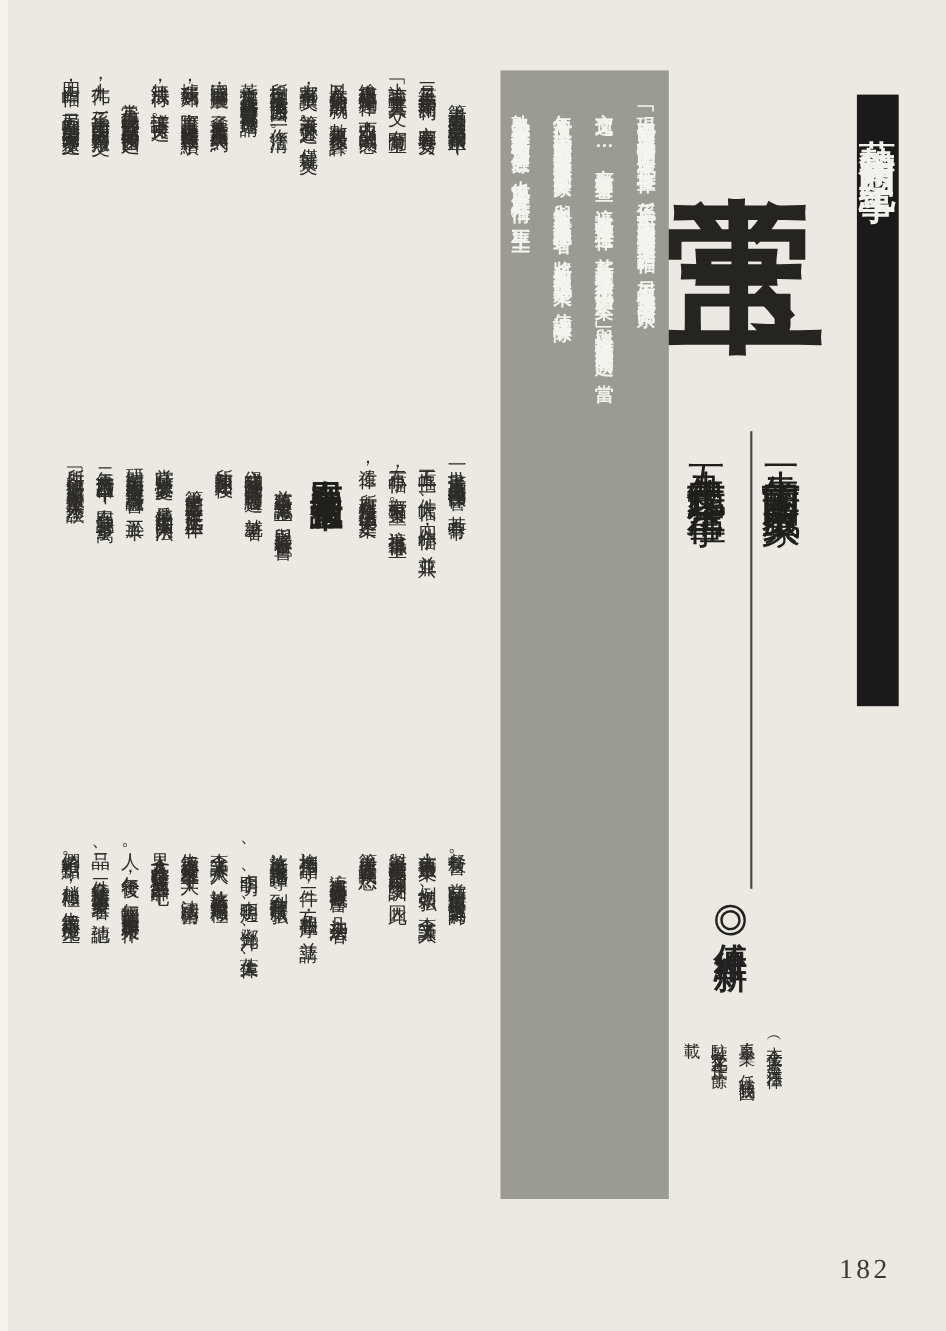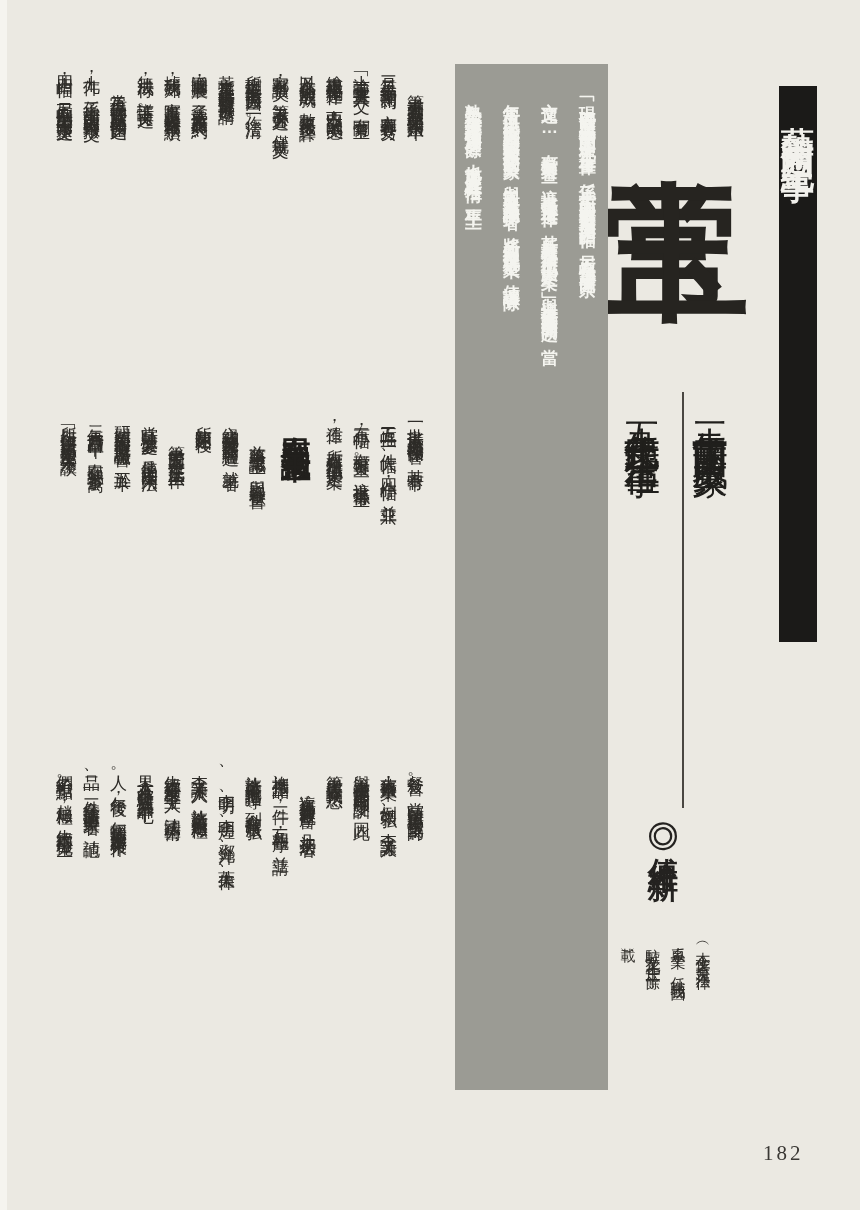"182" .pagenum { font-size: 21px -> 25px }
